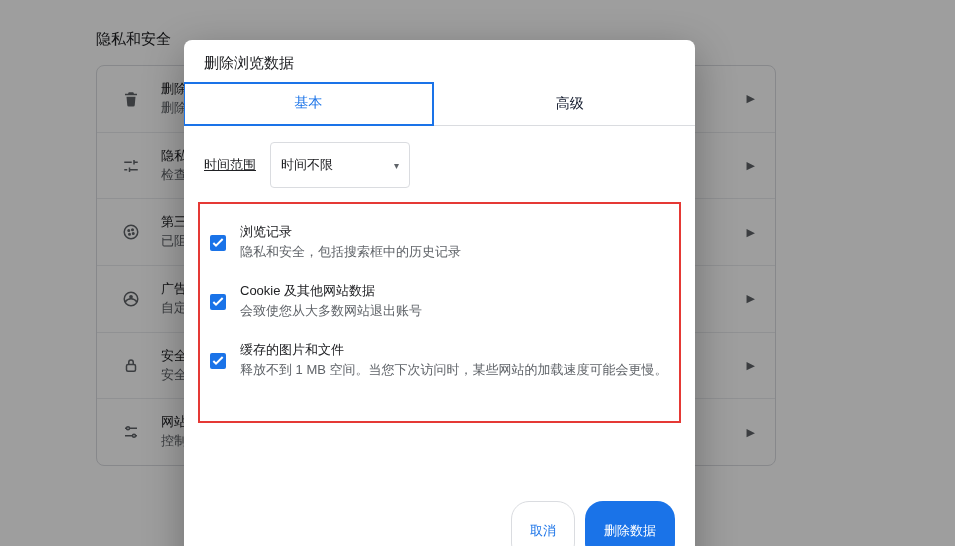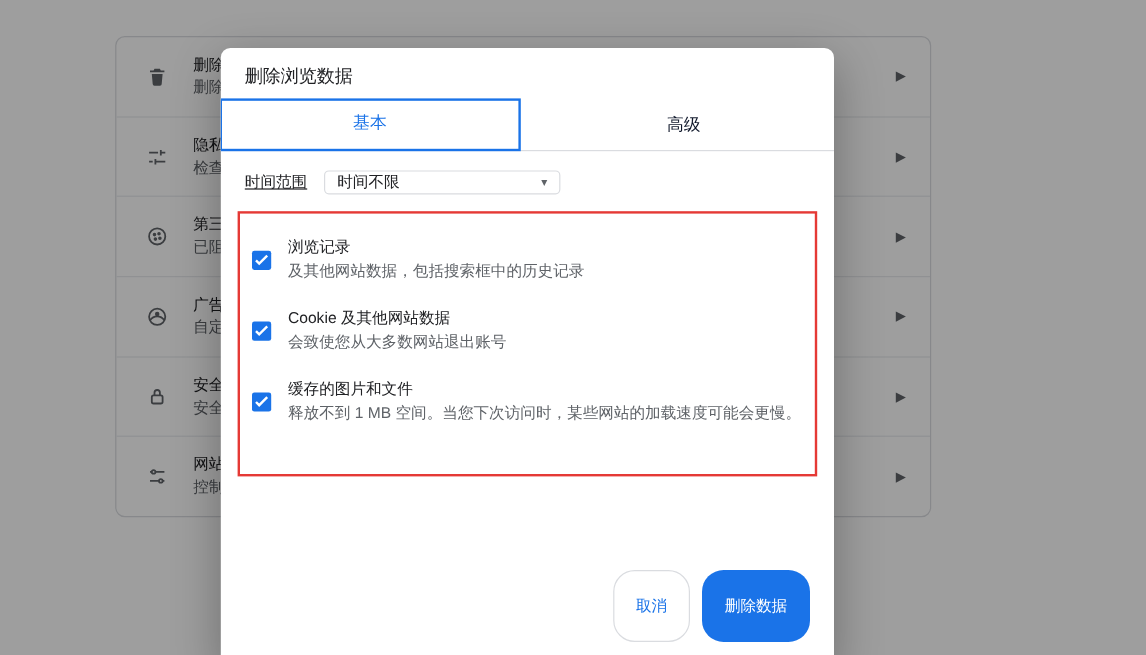"隐私和安全" div.section-title { html: none -> <div>隐私和安全</div> }
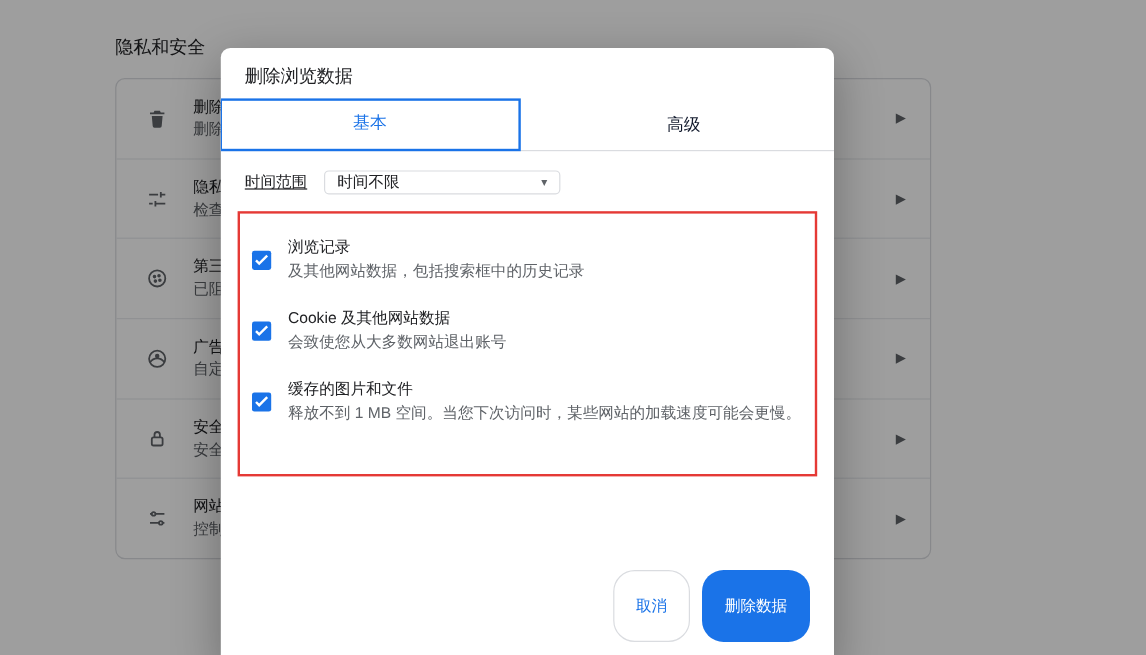"时间不限" .select { padding: 0 10px -> 13px 10px; width: 197px -> 140px }
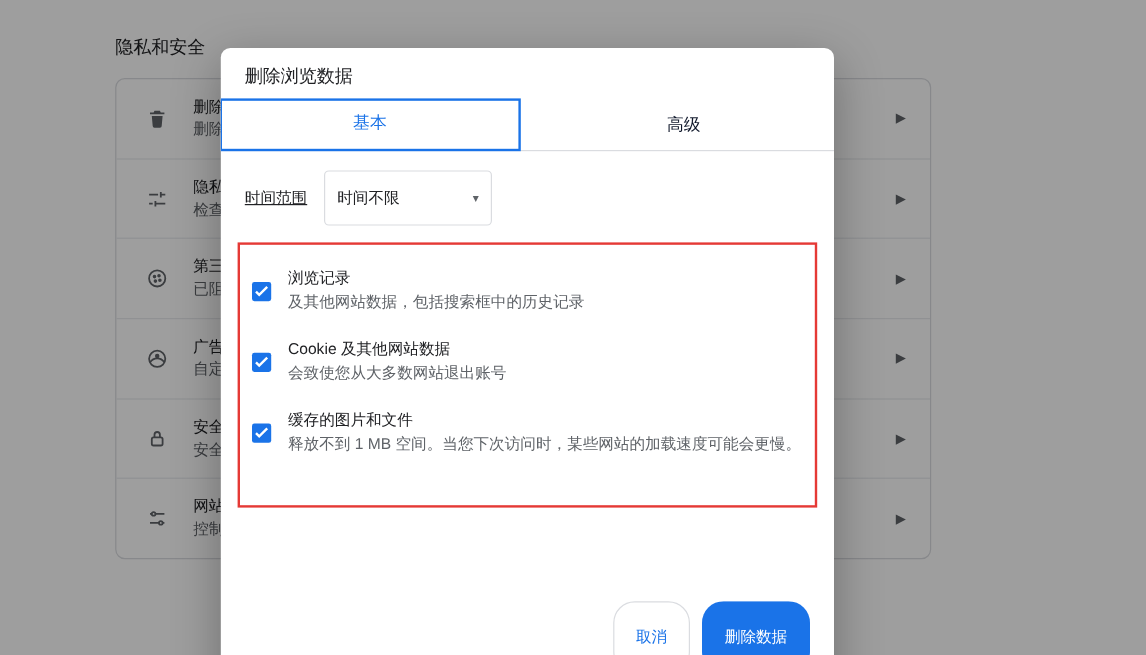"及其他网站数据，包括搜索框中的历史记录" div.ot2 { text: 及其他网站数据 -> 隐私和安全 }
